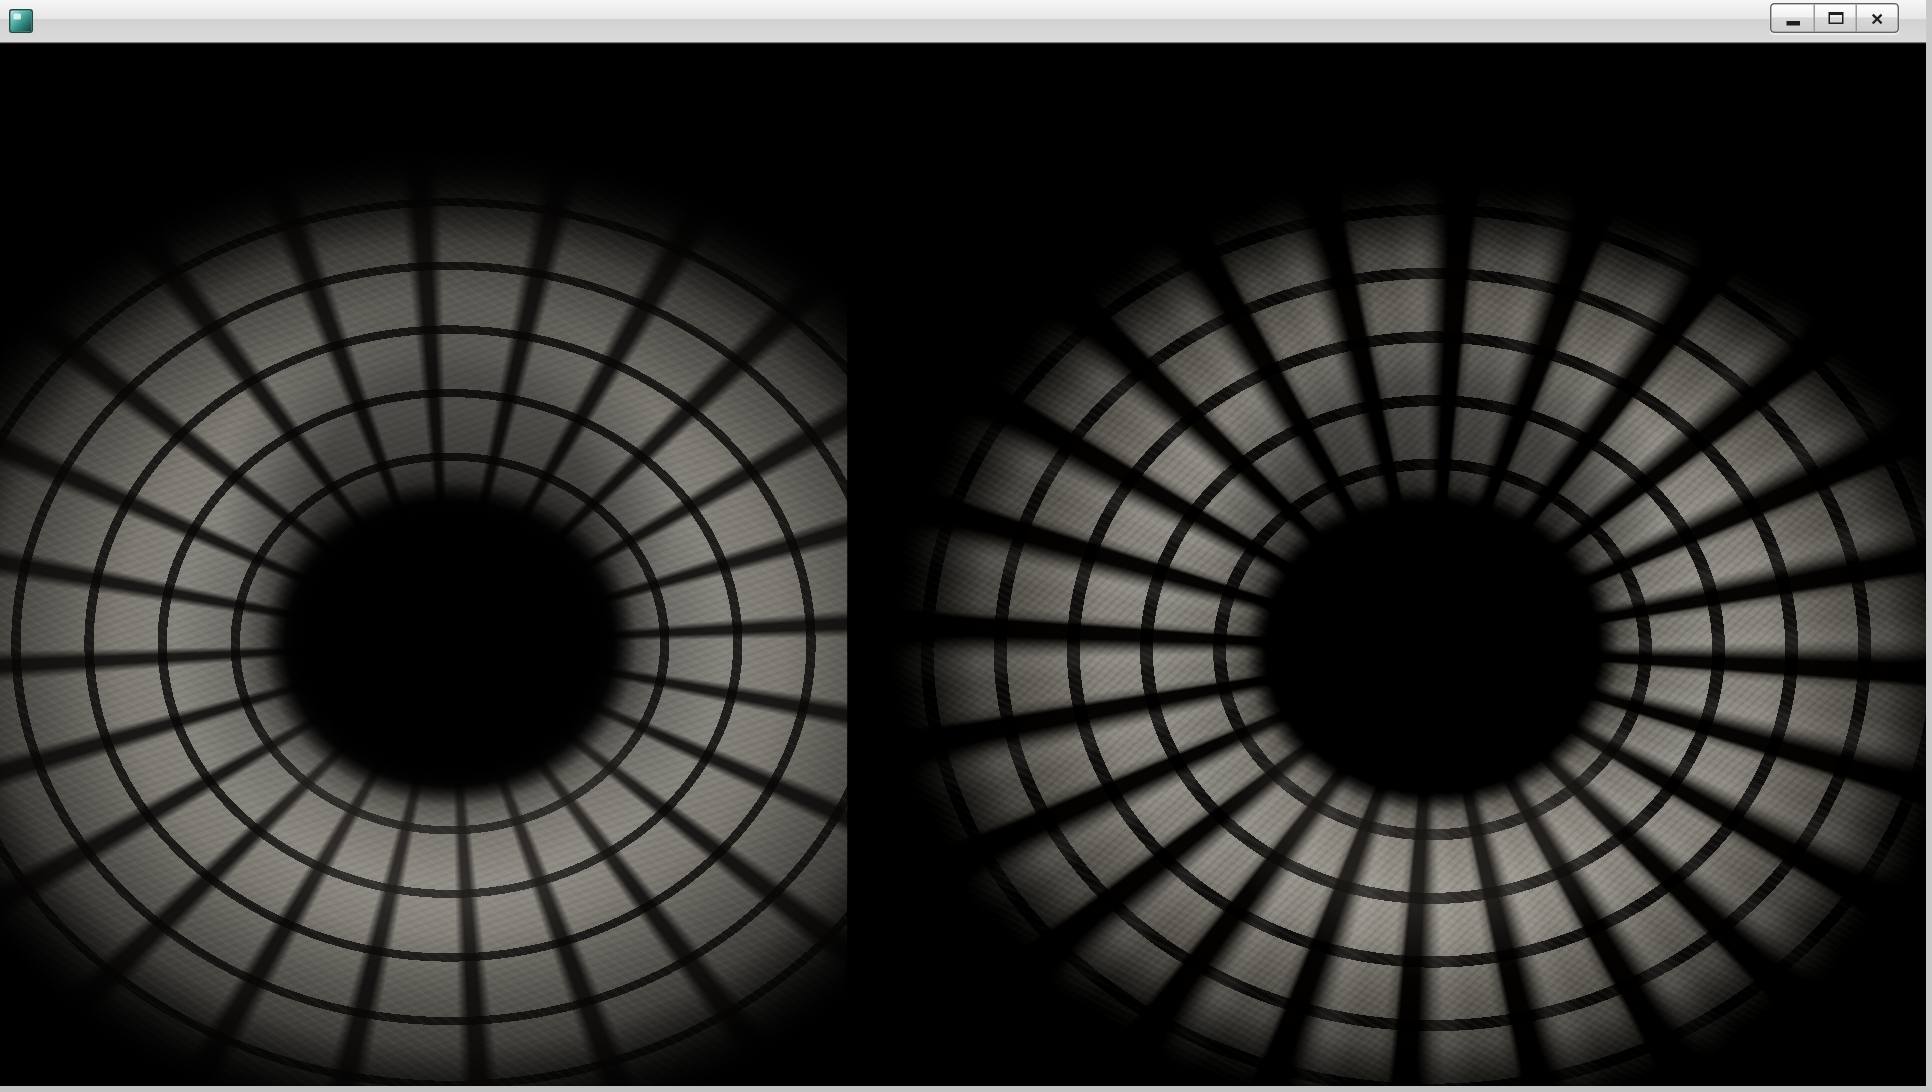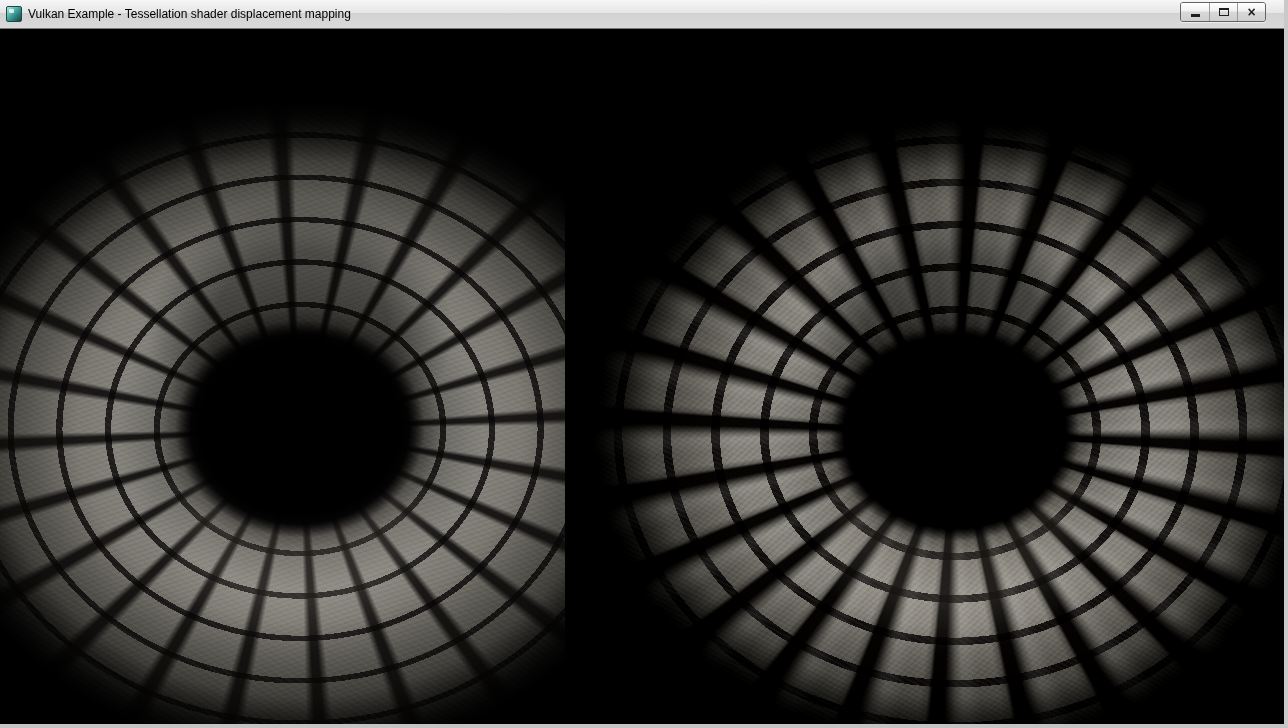"Vulkan Example - Tessellation shader" span.title { html: <span>Vulkan Example - Tessellation shader displacement mapping</span> -> none }
